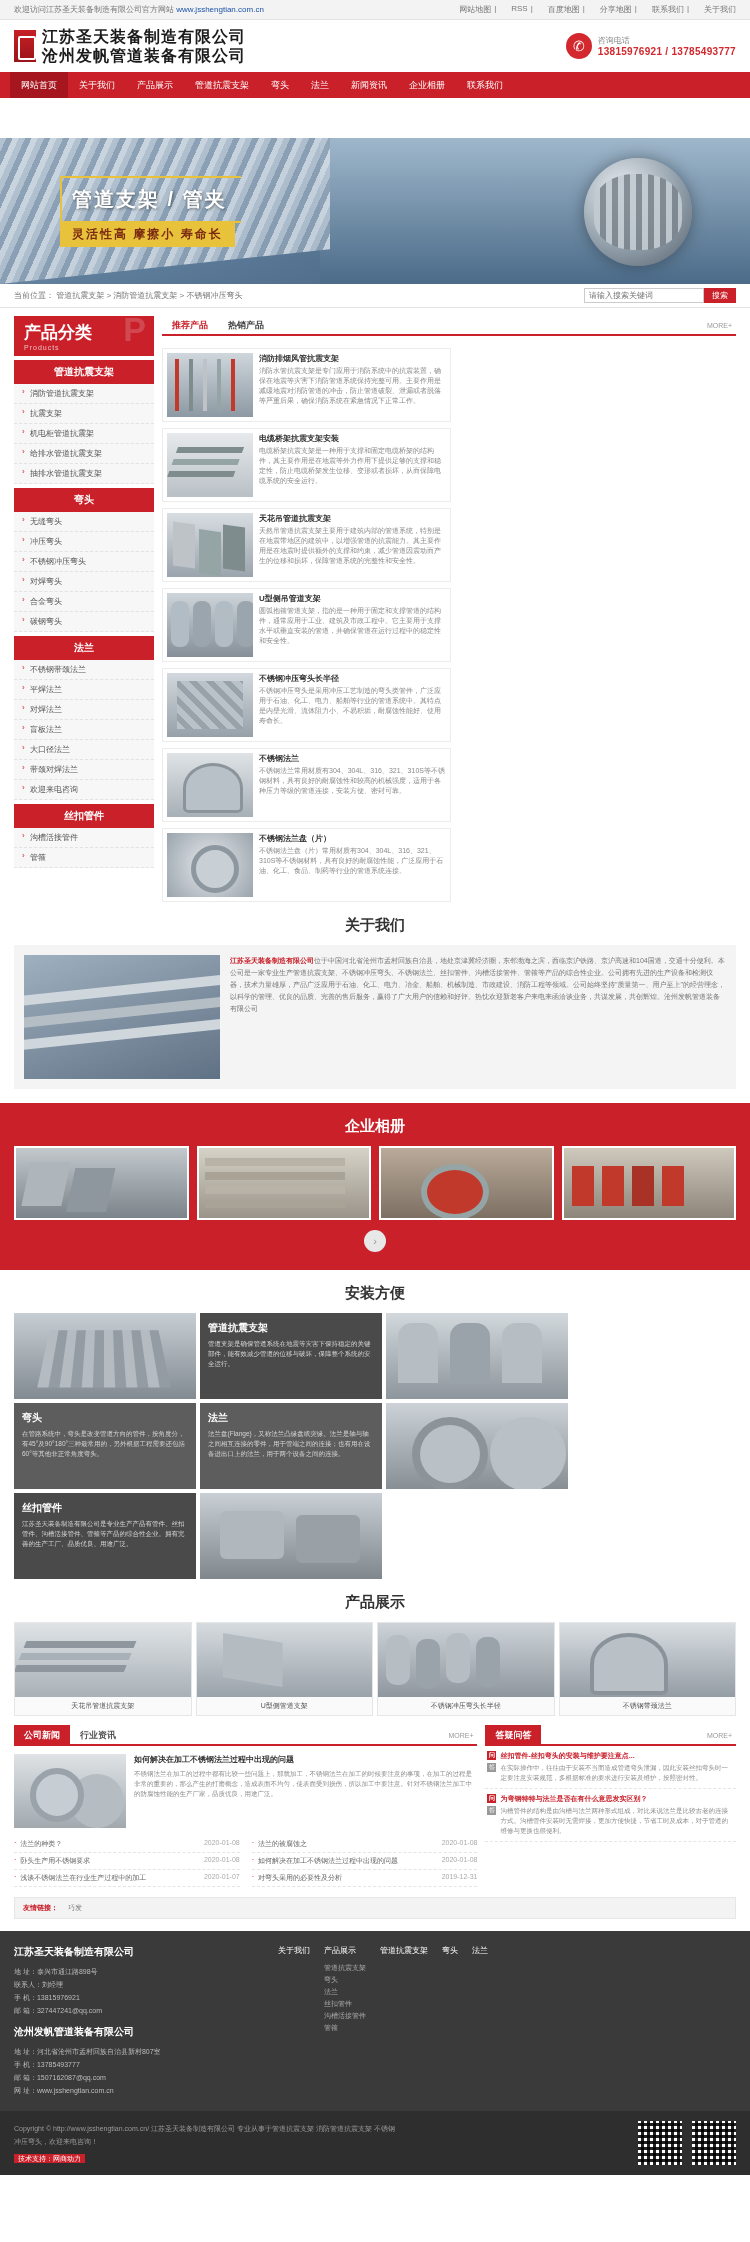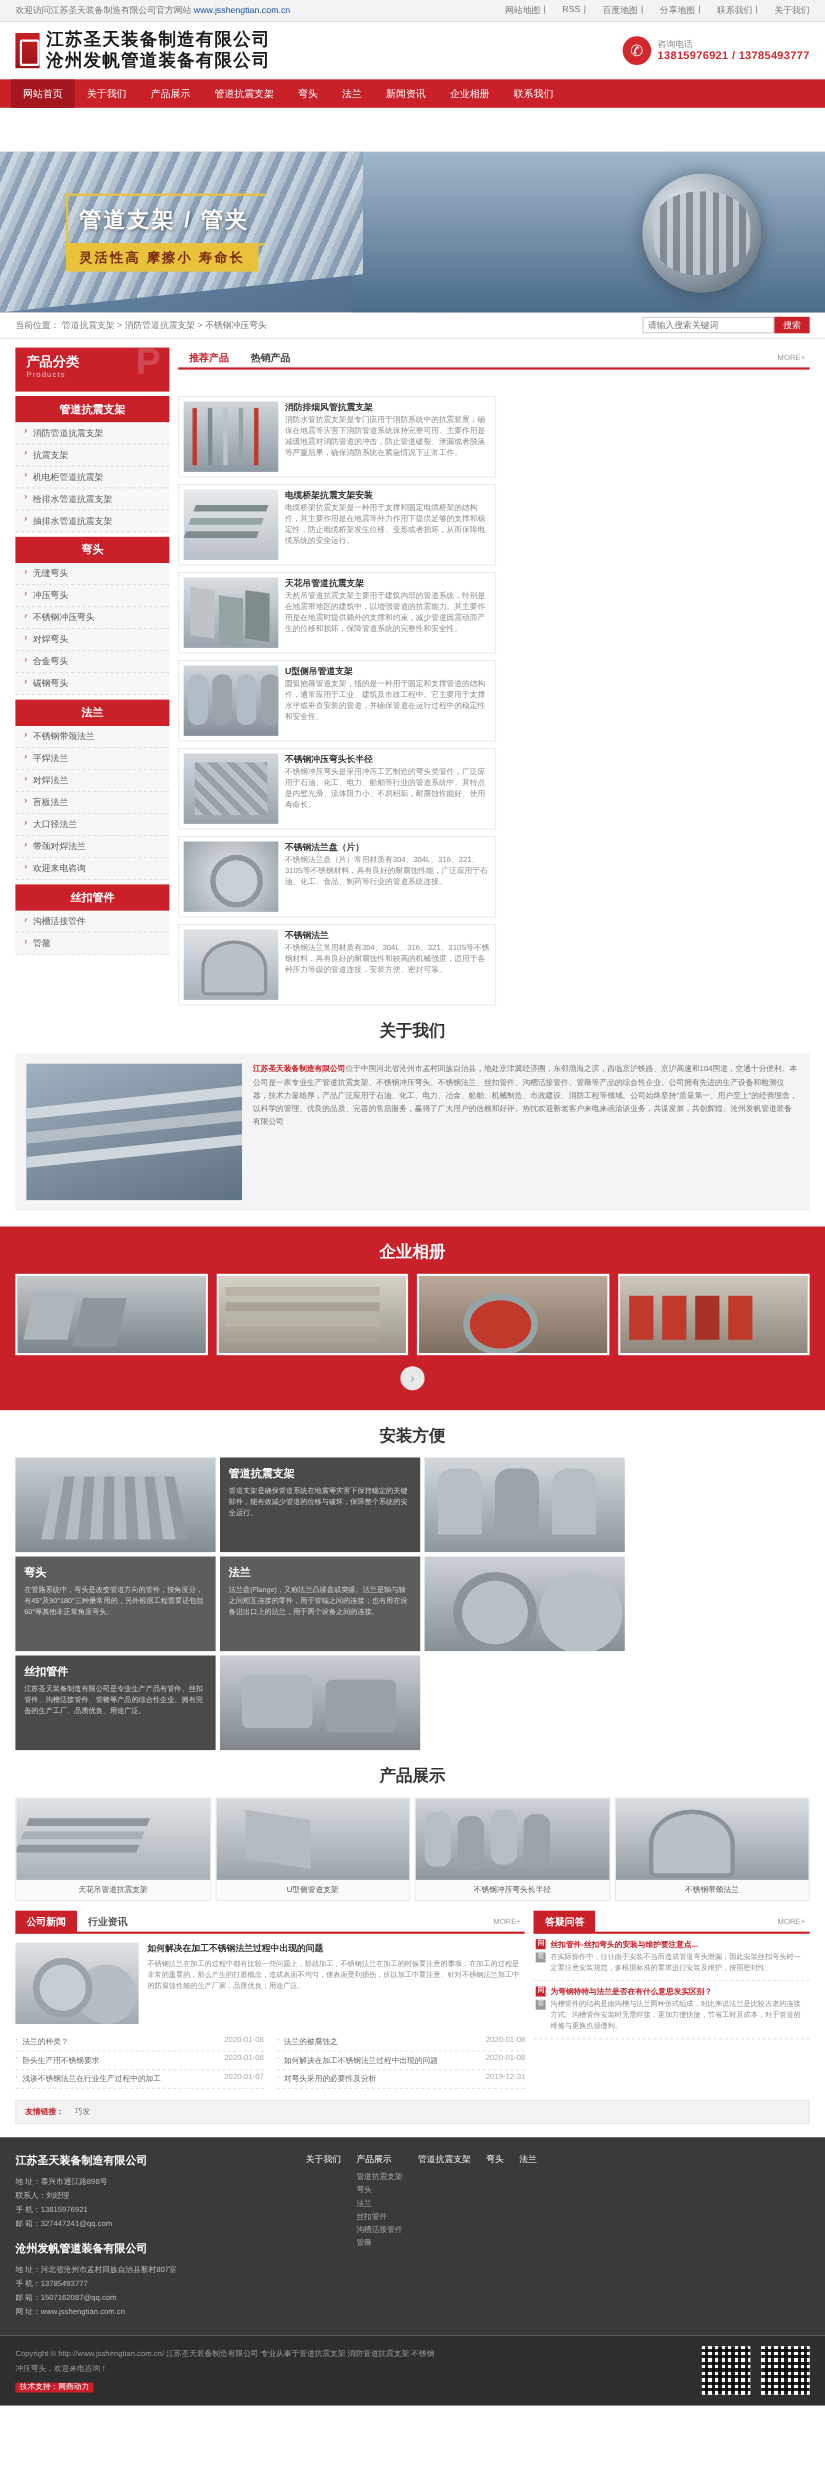"产品分类" .cat-head .ch1 { font-size: 12px -> 17px }
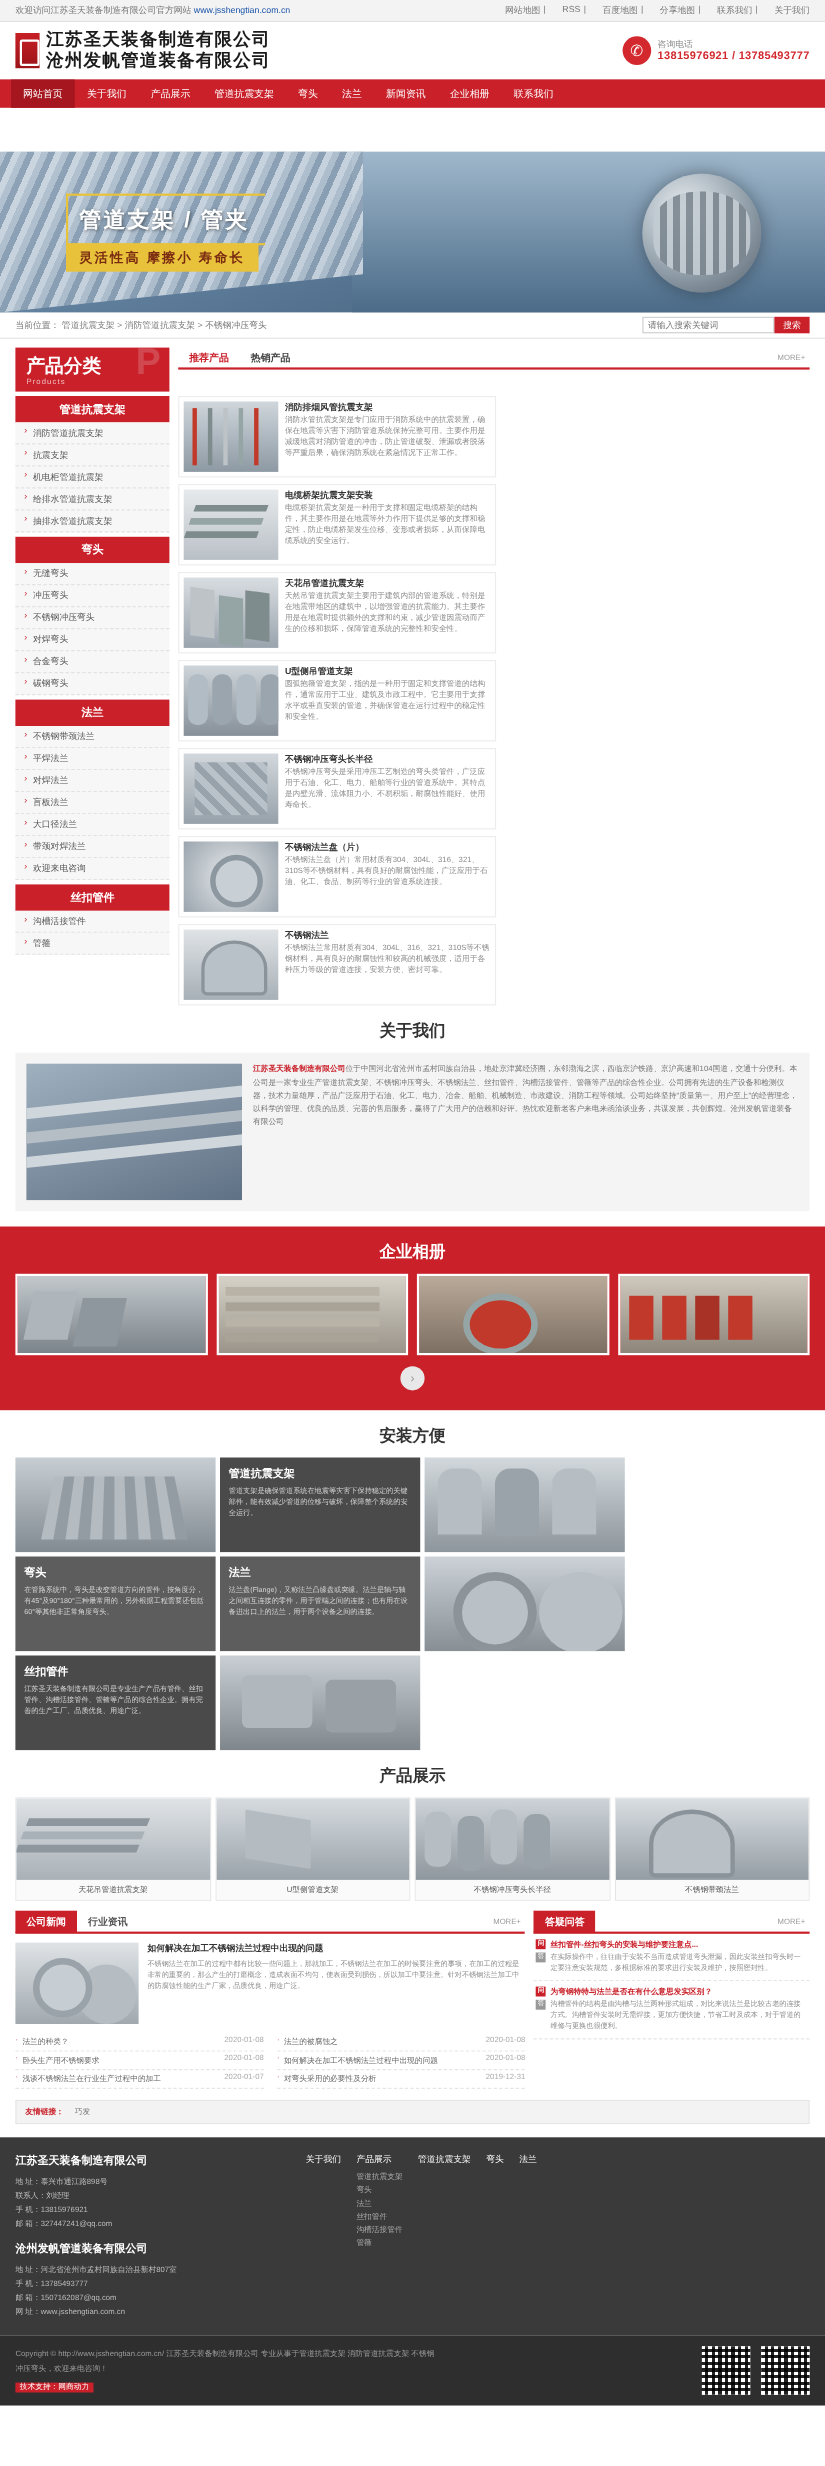"消防排烟风管抗震支架" .p-grid { padding-top: 24px -> 12px }
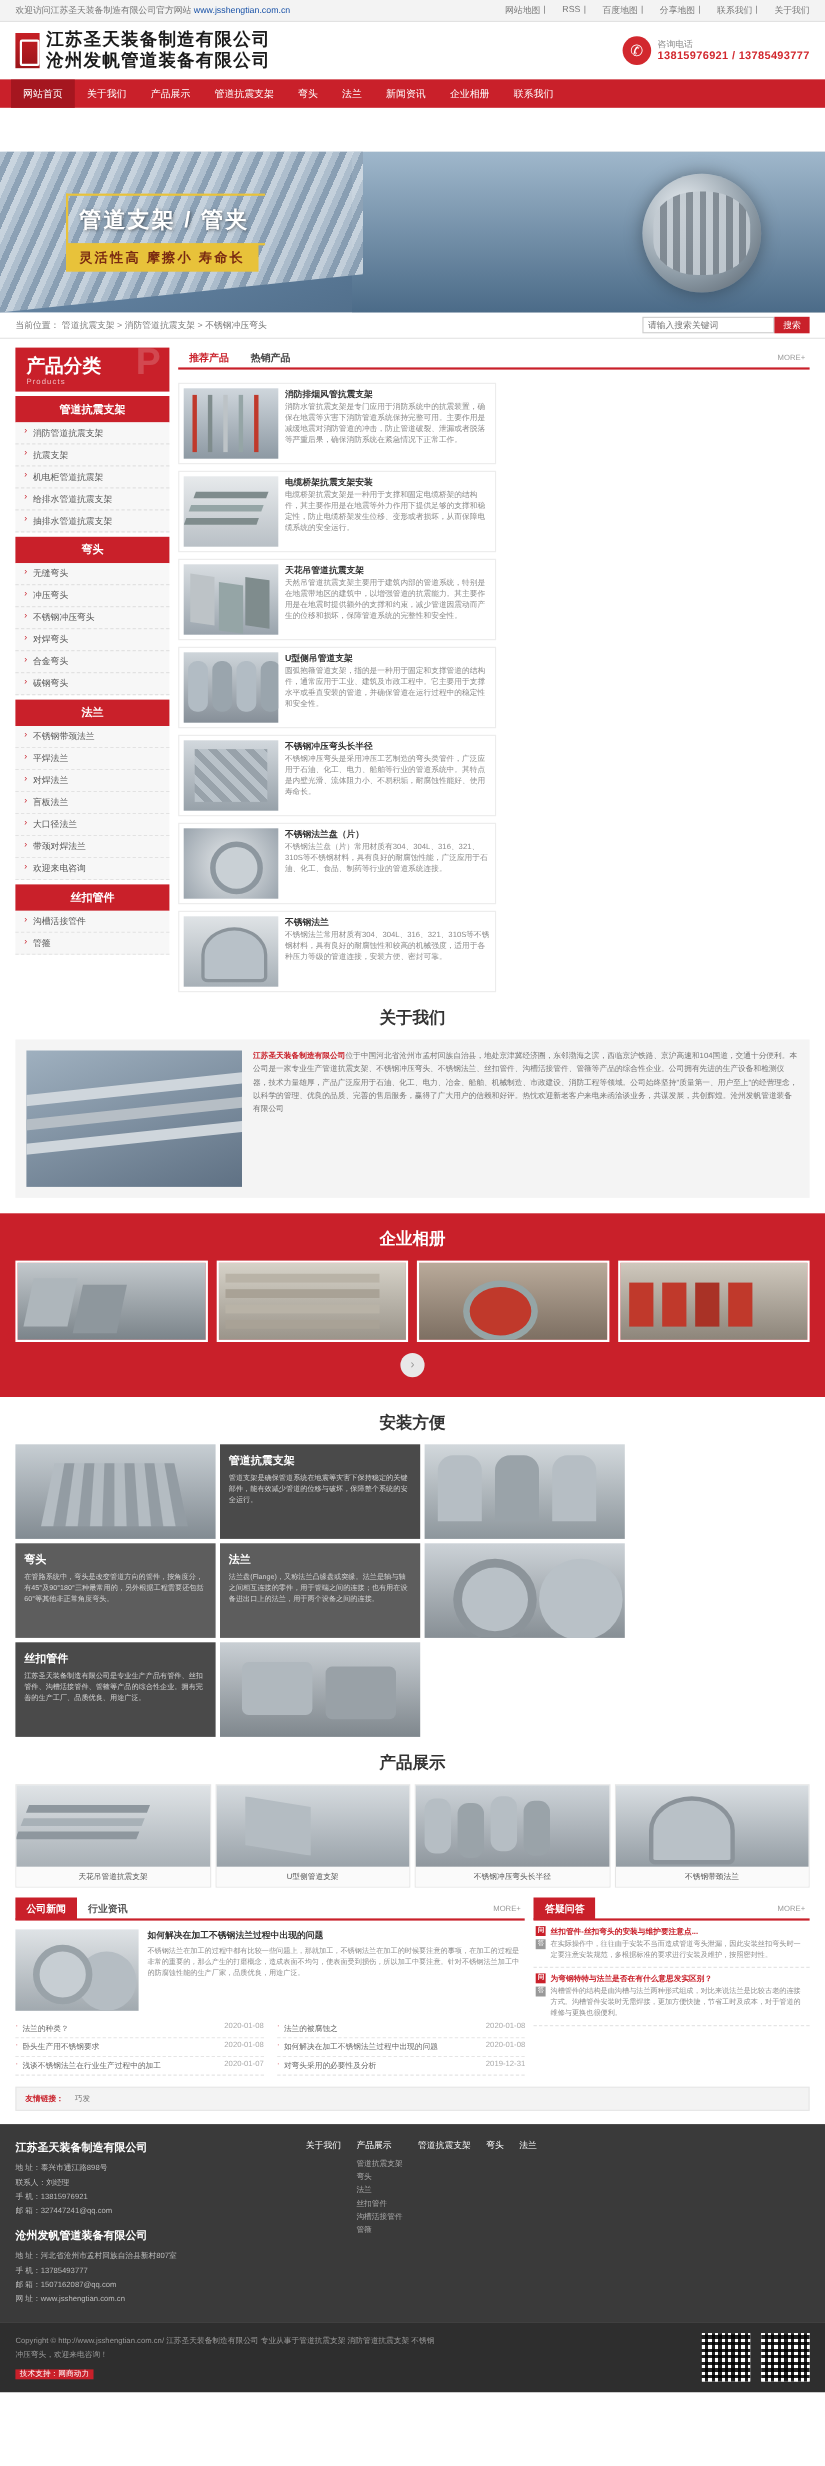"不锈钢法兰盘（片）" div.p-card { order: before "不锈钢法兰" -> after "不锈钢法兰" }
